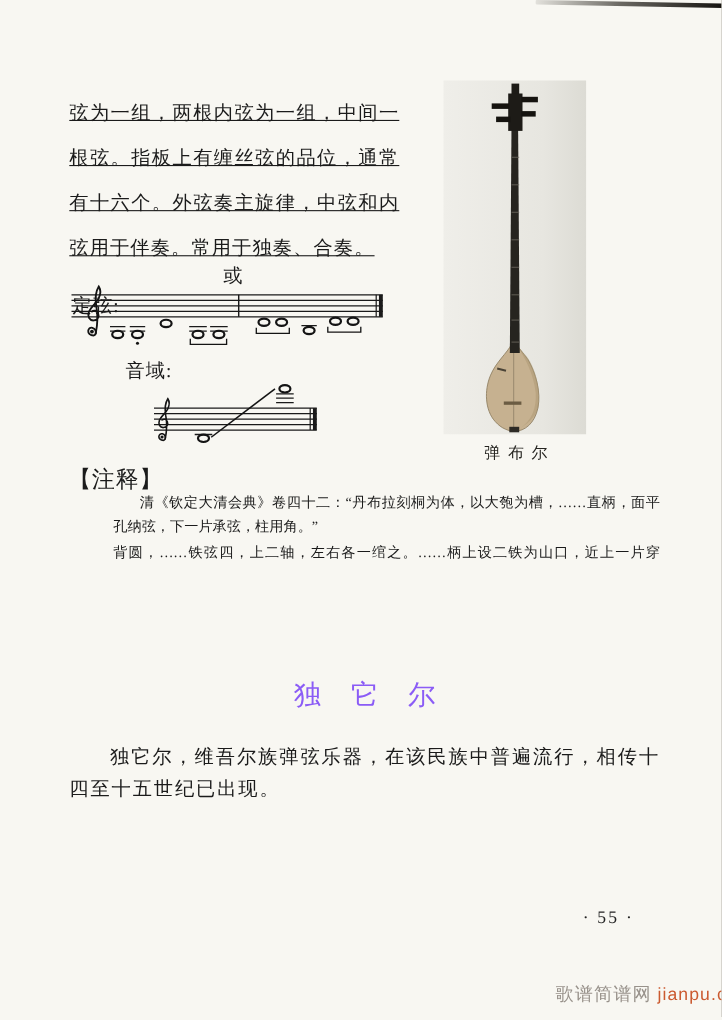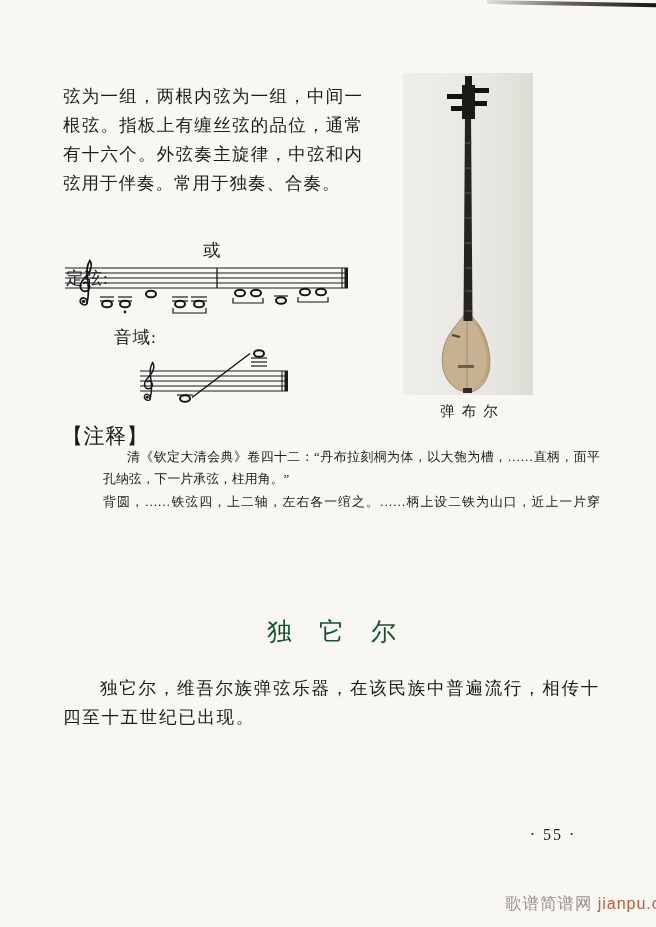"弦为一组，两根内弦为一组，中间一根弦。指板上有缠丝弦的品位，通常有十六个。外弦奏" .intro { line-height: 29px -> 41px; text-decoration: none -> underline }
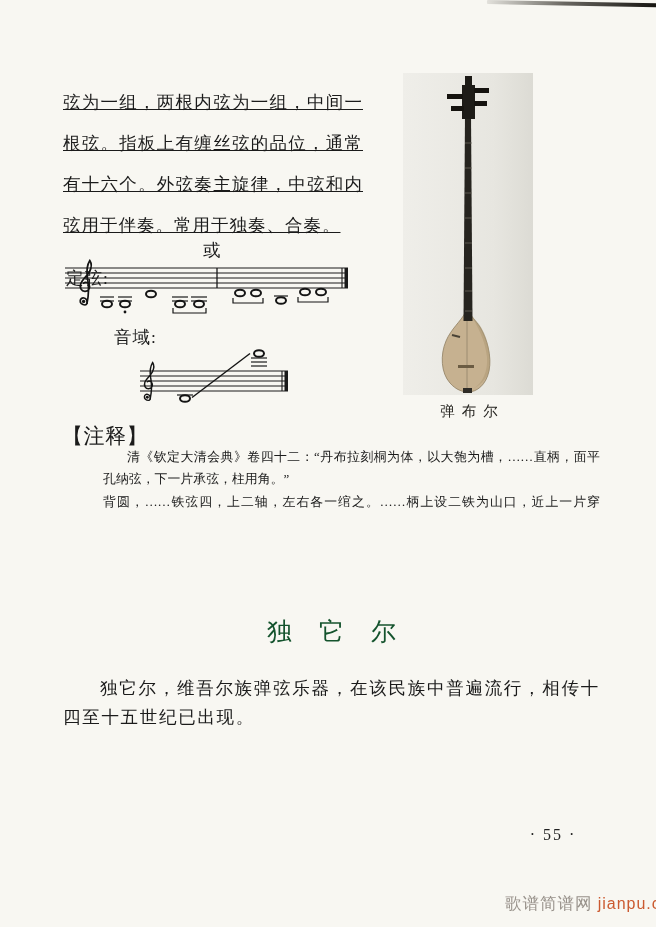"独它尔" .title { color: #14532d -> #8b5cf6 }
